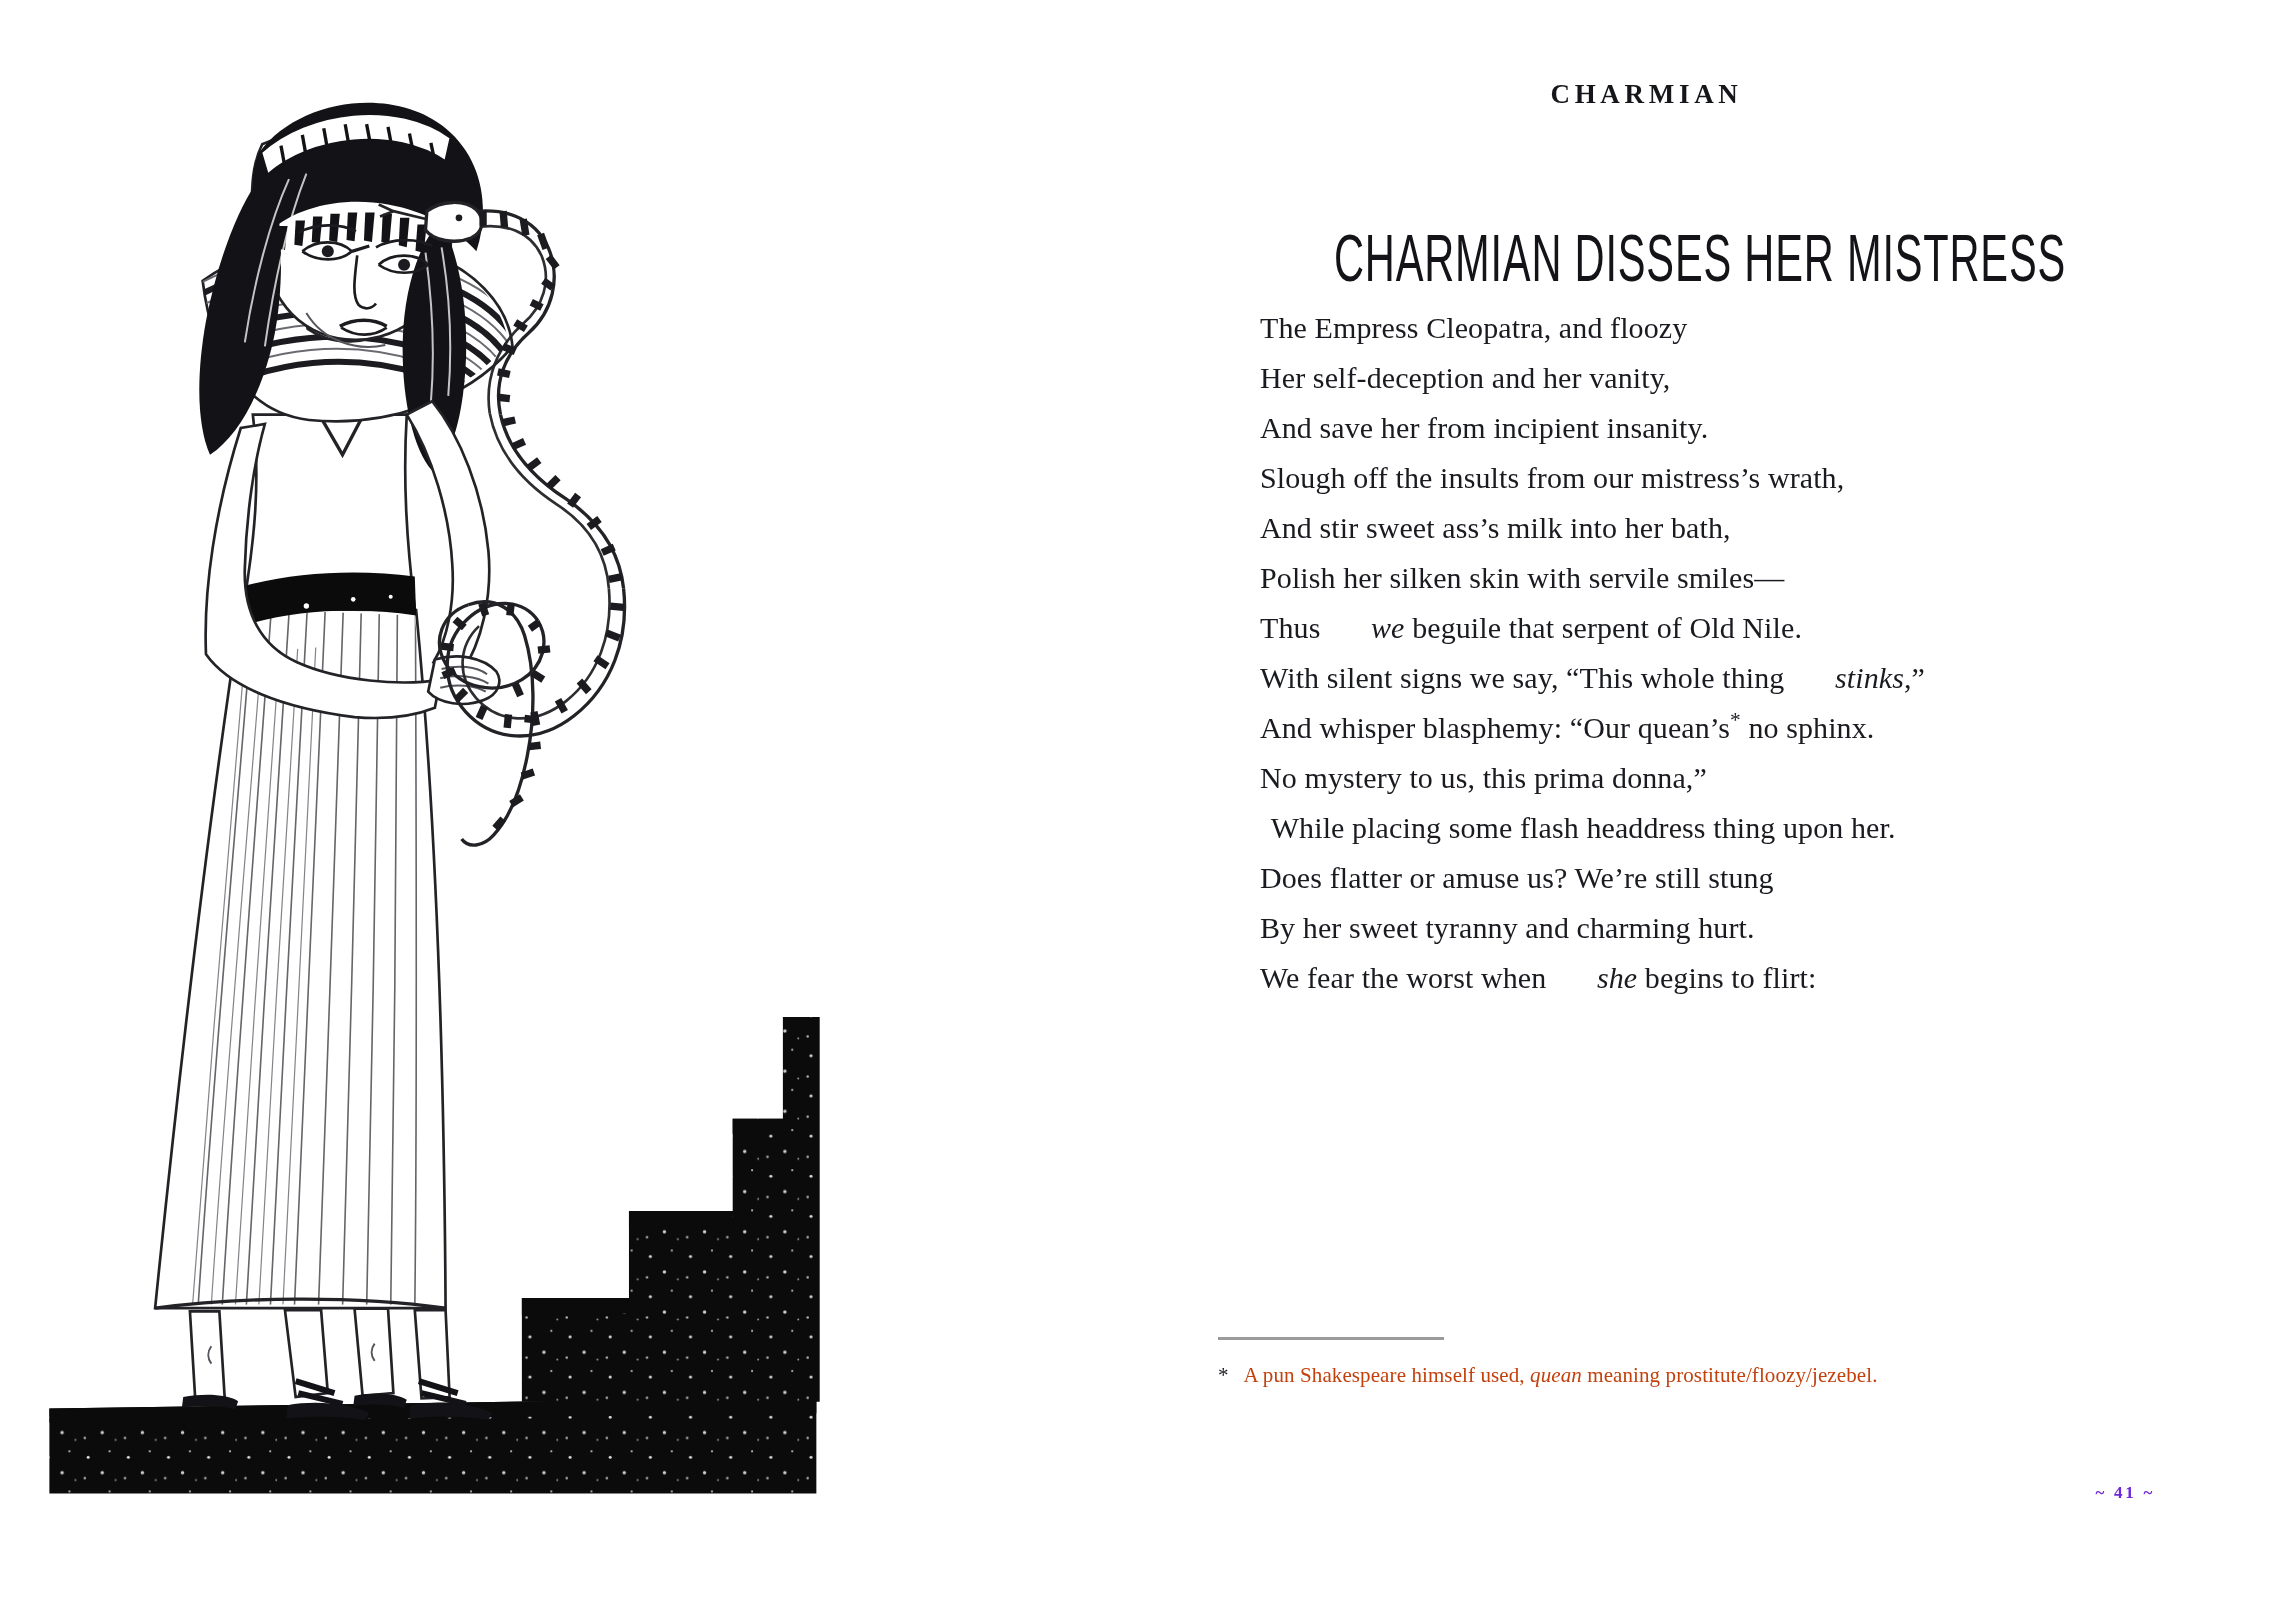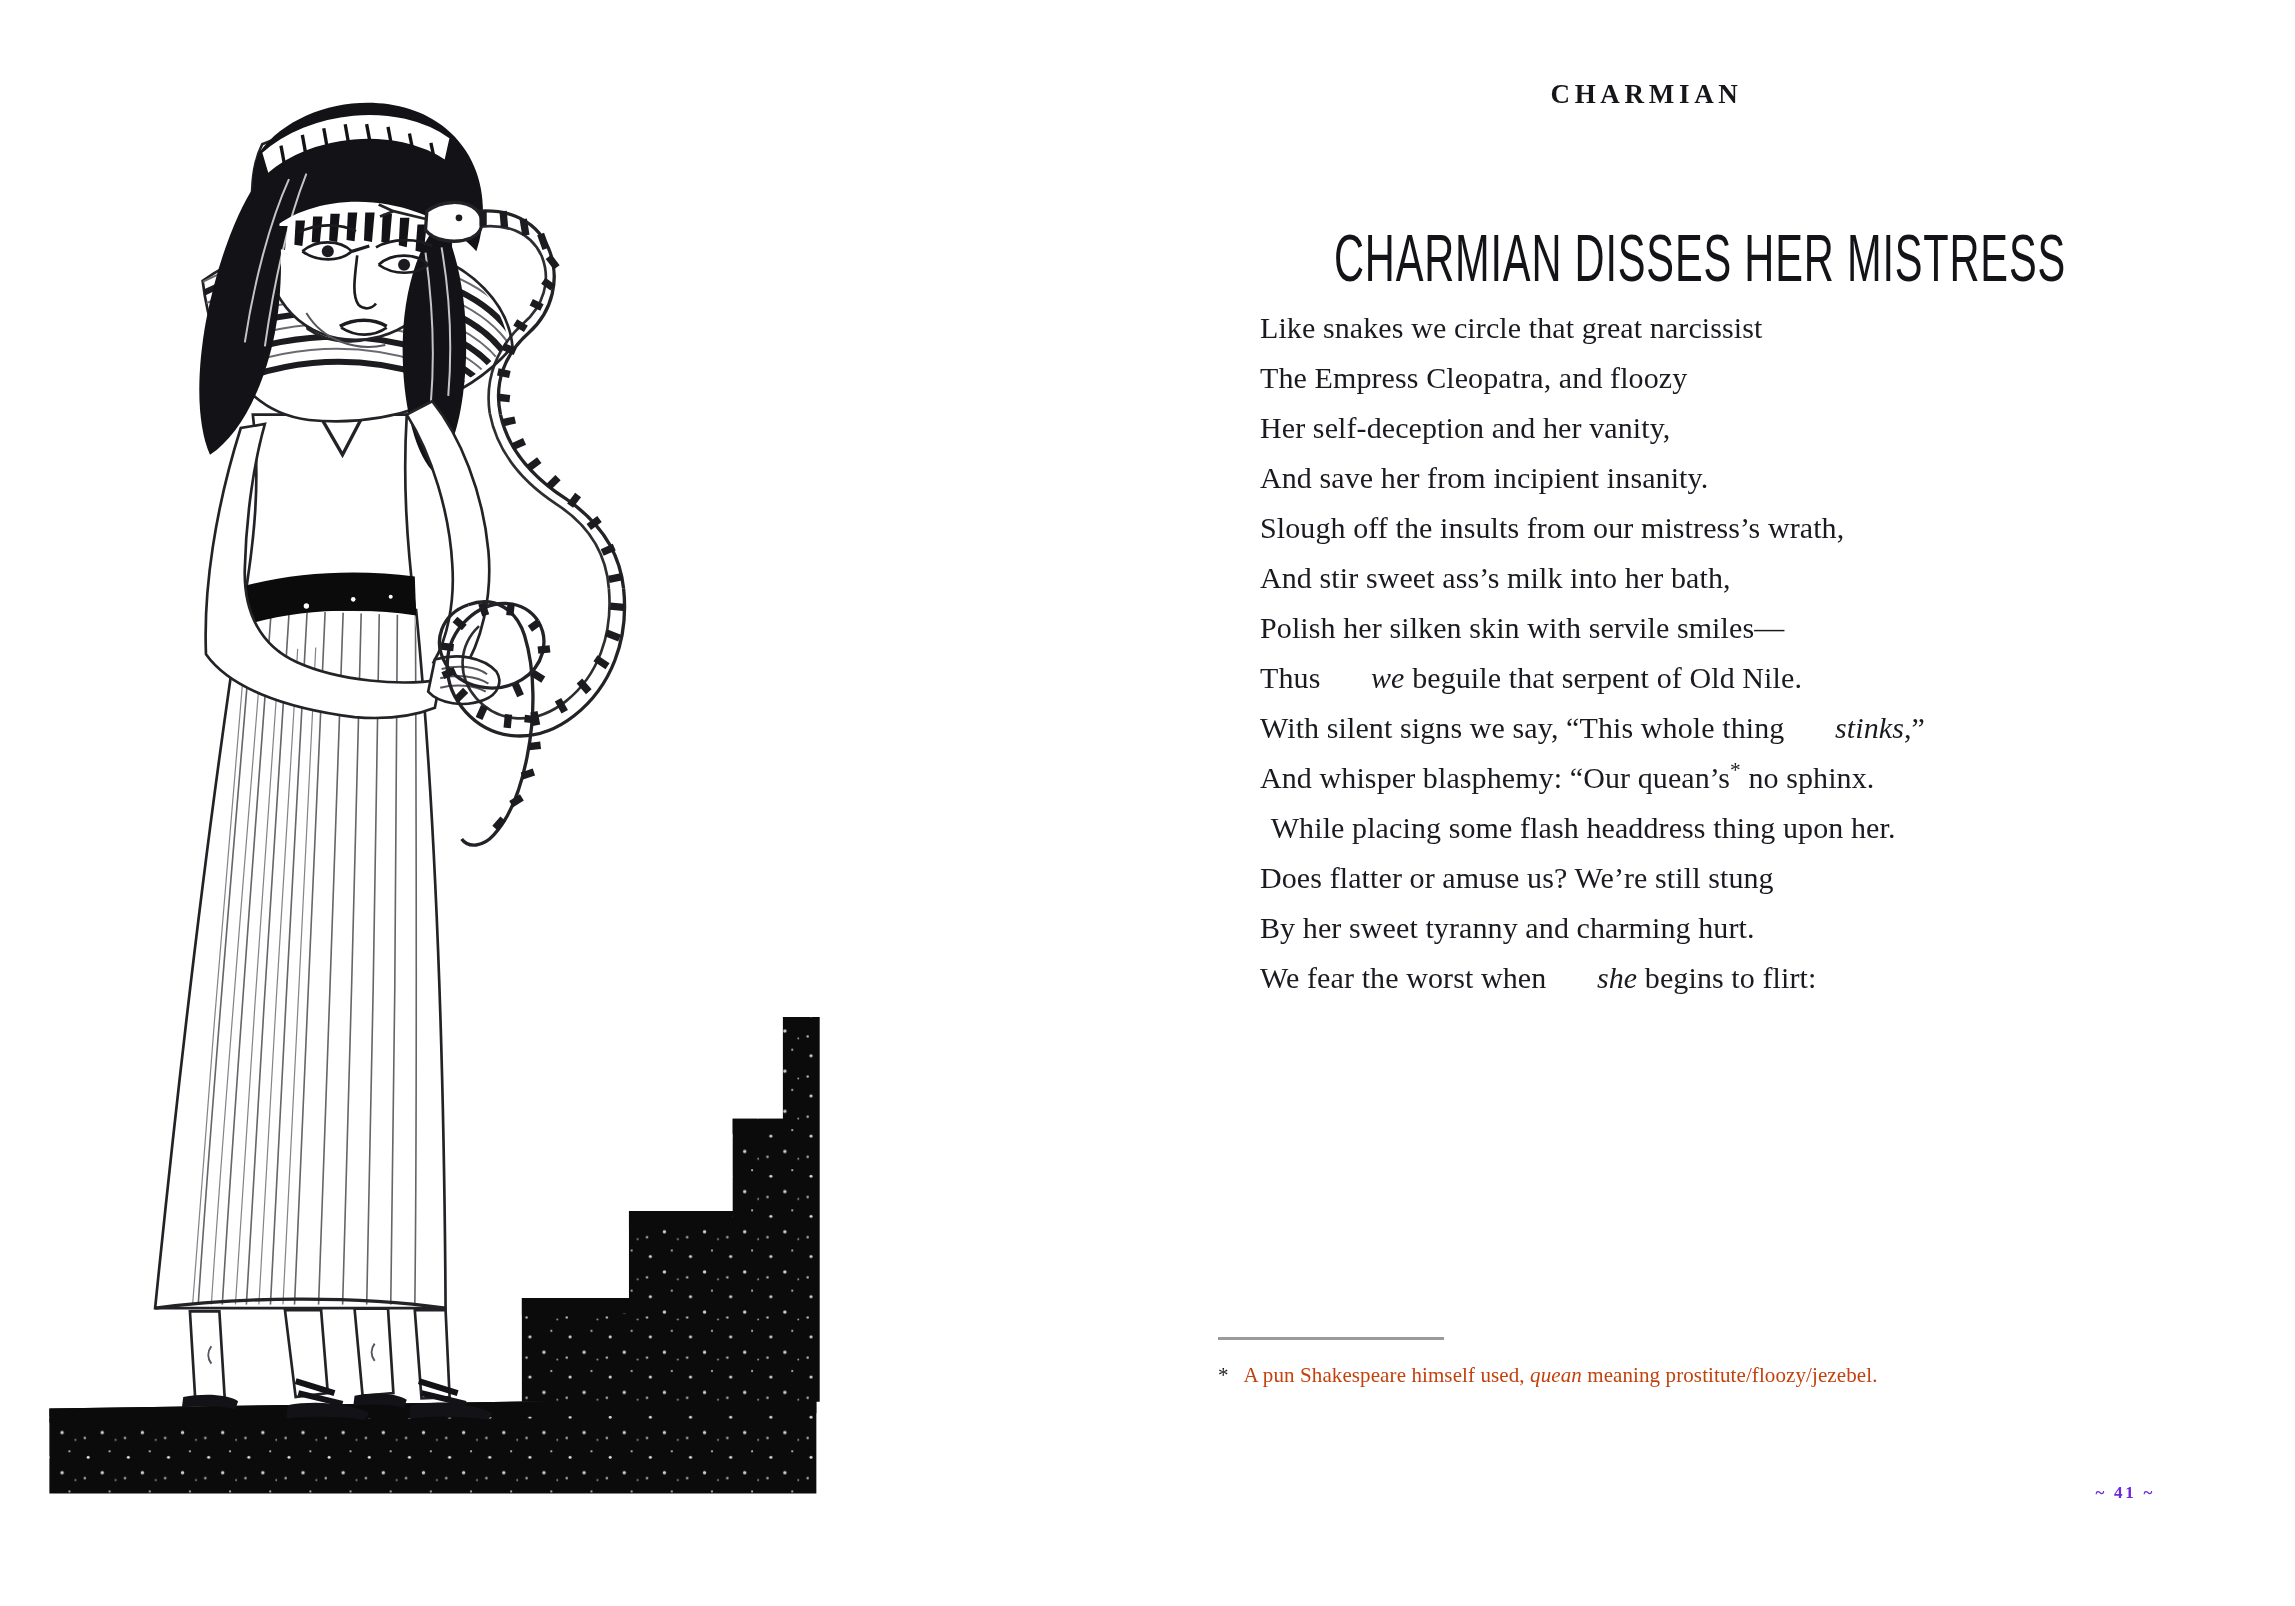"Like snakes we circle that" div.poem-line { html: <div>Like snakes we circle that great narcissist</div> -> none }
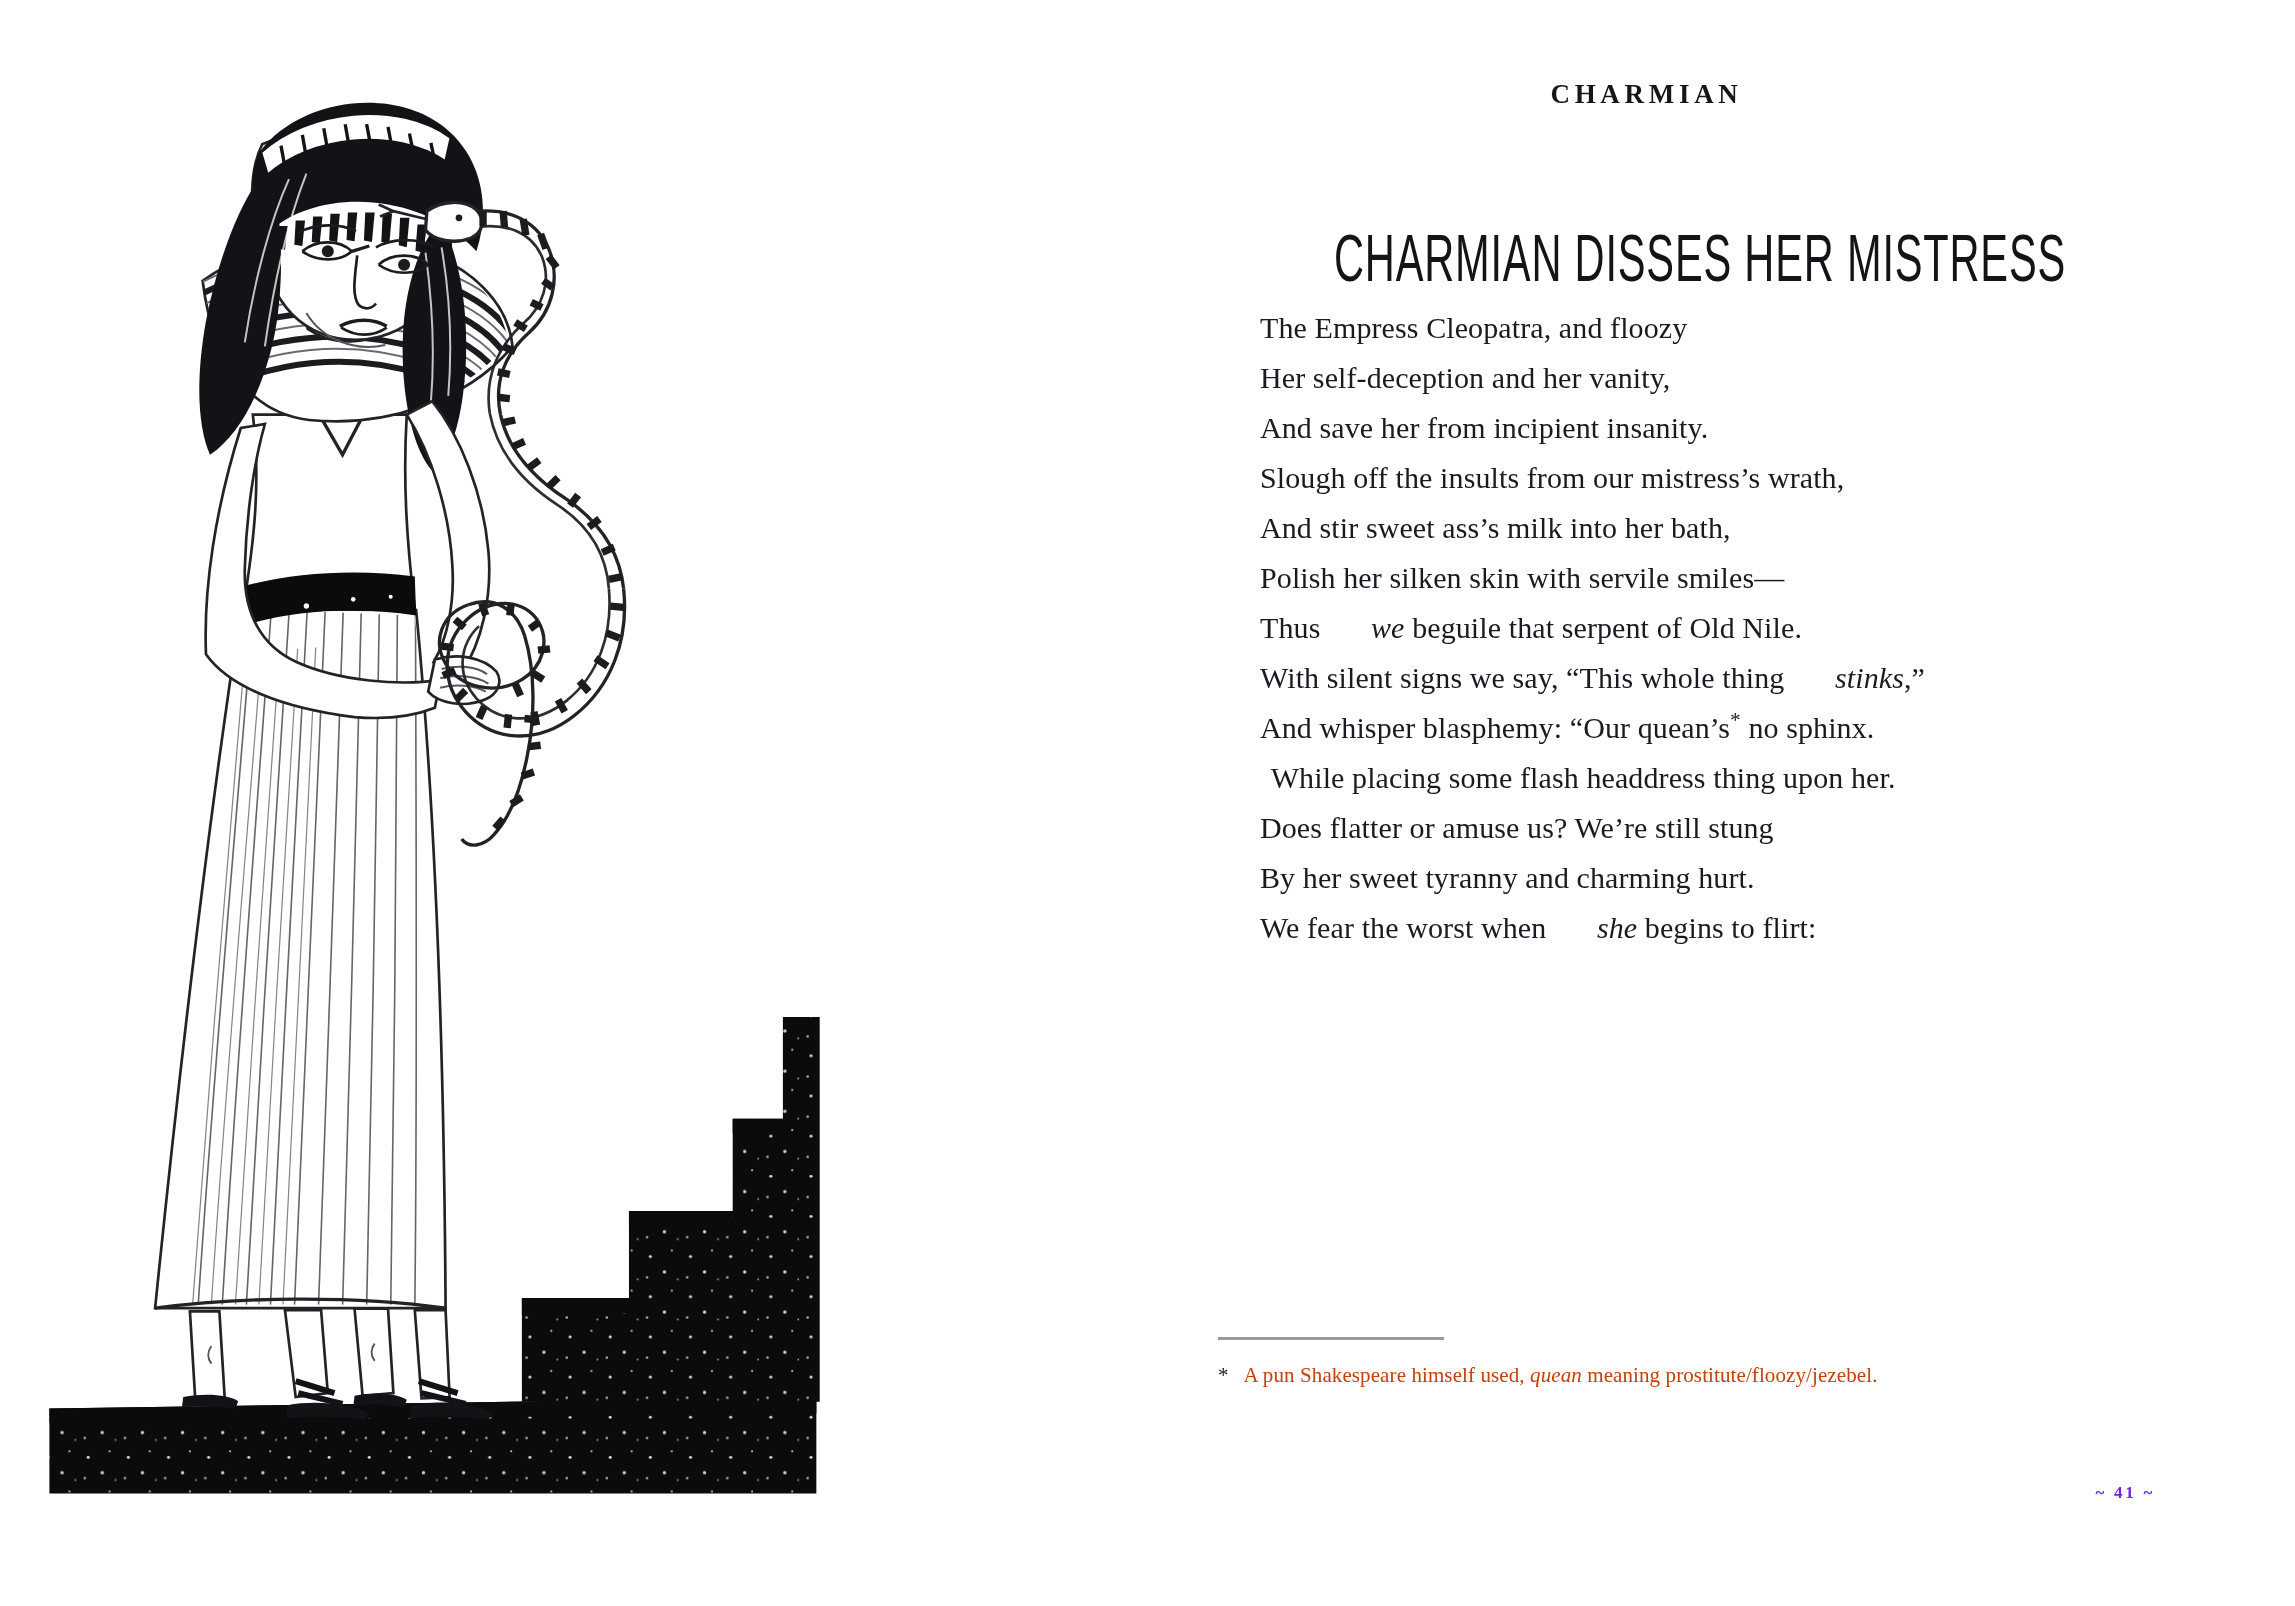"No mystery to us, this" div.poem-line { html: none -> <div>No mystery to us, this prima donna,”</div> }
